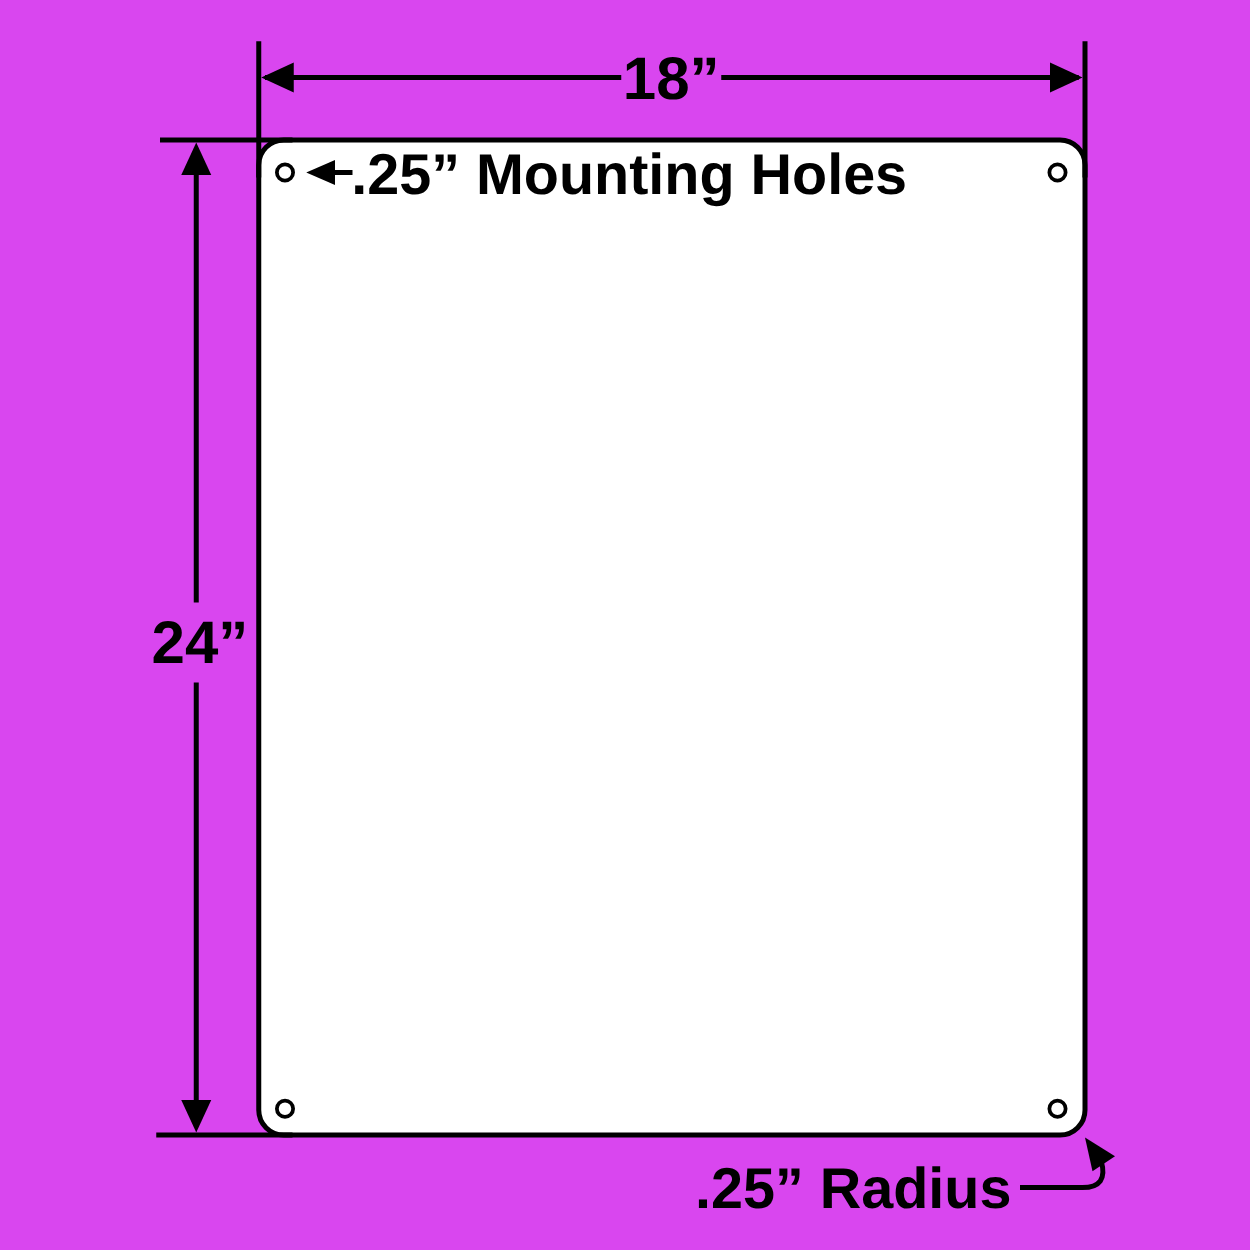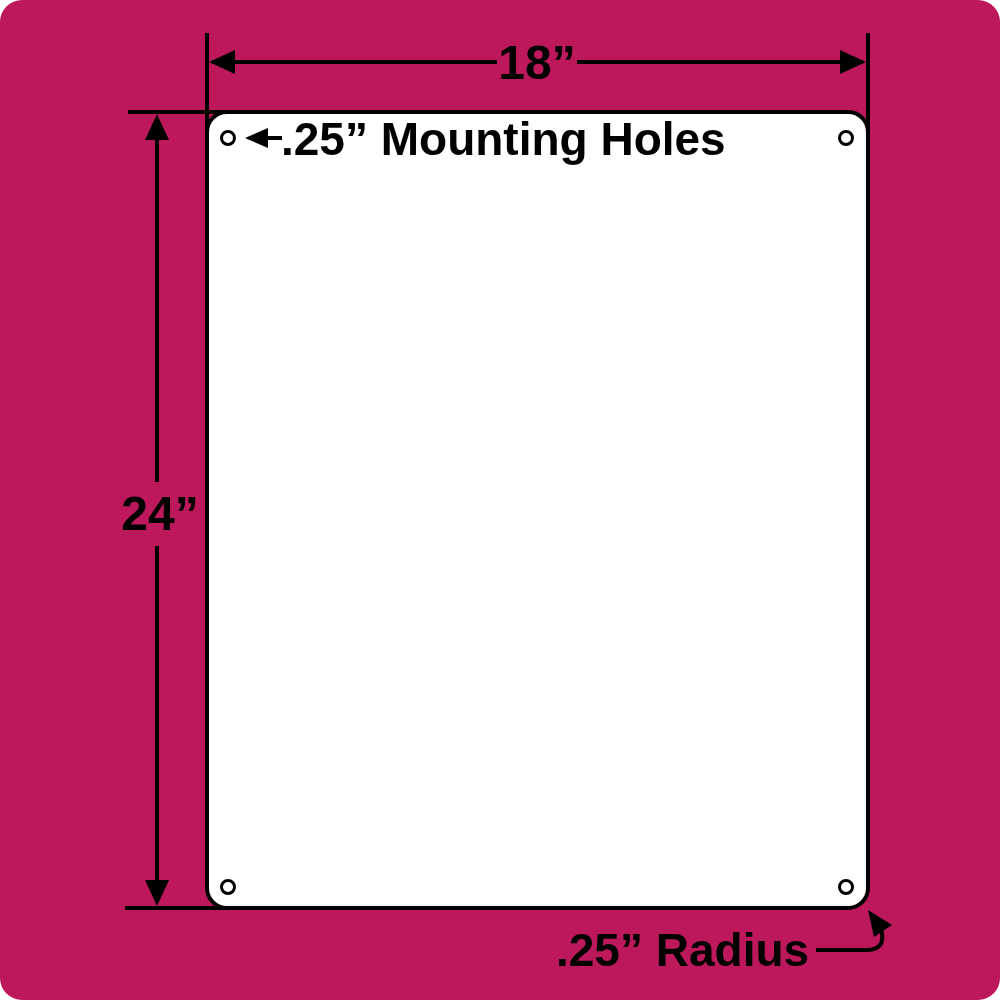"18”" .stage { background: #be185d -> #d946ef; border-radius: 22px -> none }
